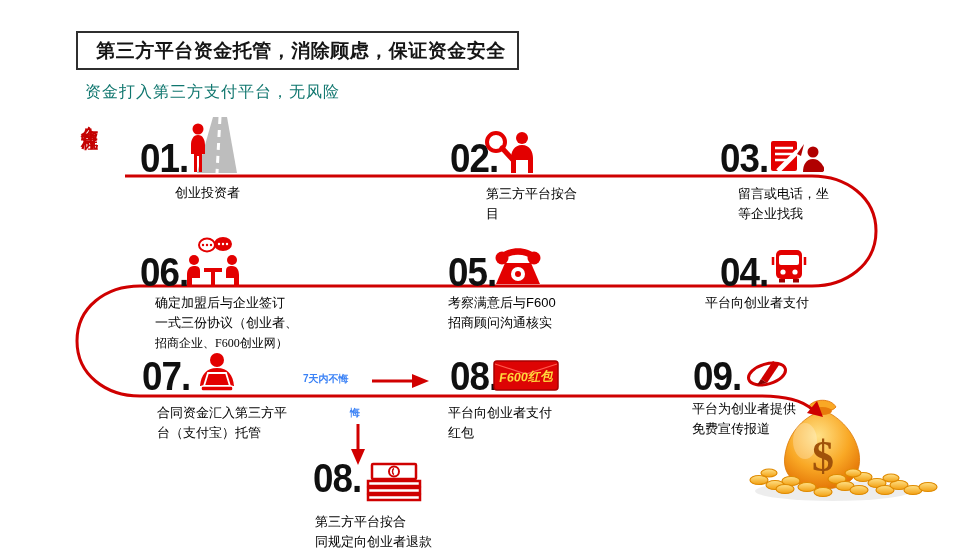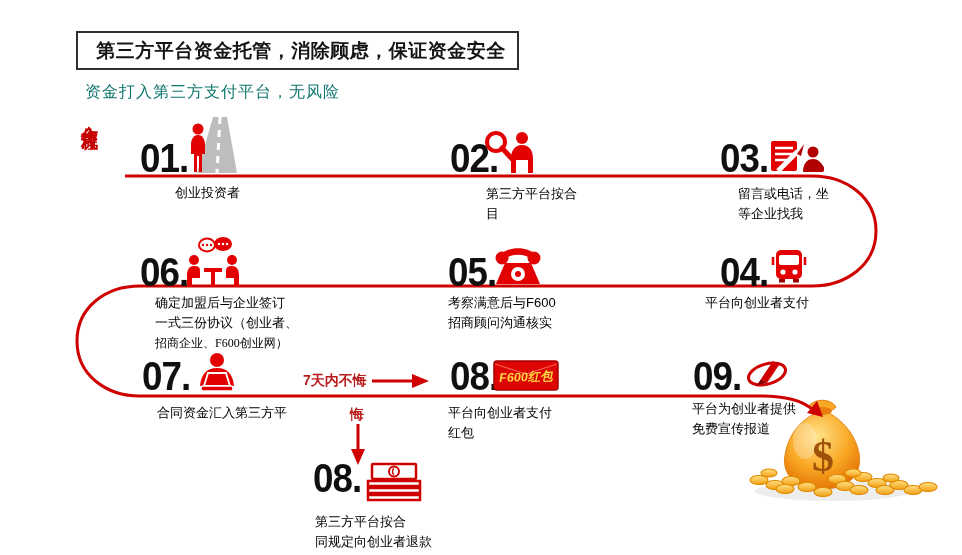"7天内不悔" .red-note { color: #b91c1c -> #3b82f6; font-size: 14px -> 10px }
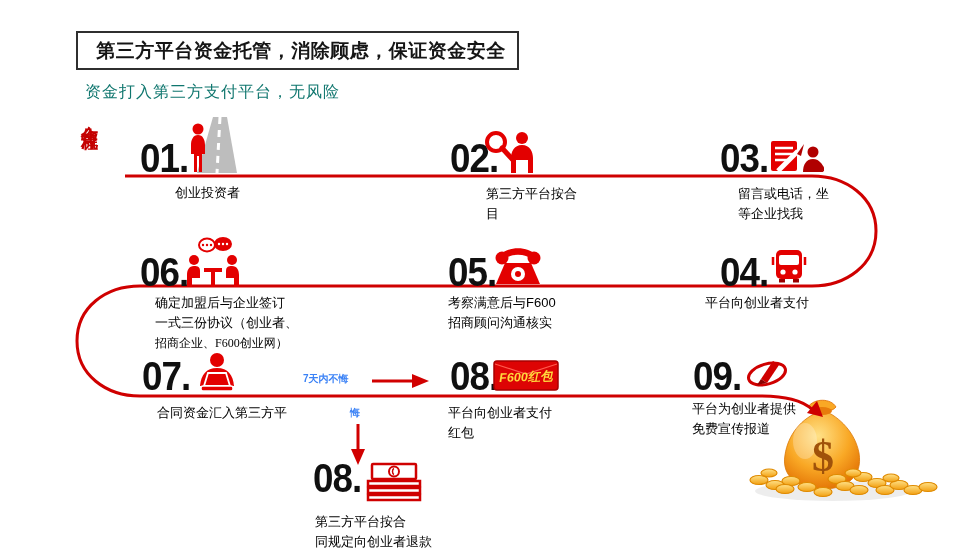"台（支付宝）托管" div { html: none -> <div>台（支付宝）托管</div> }
